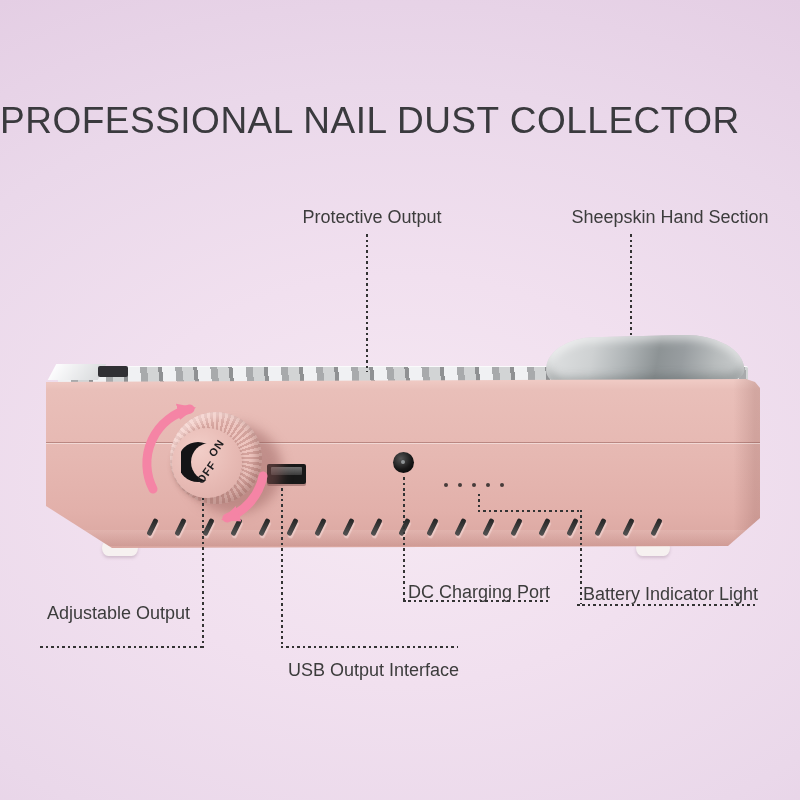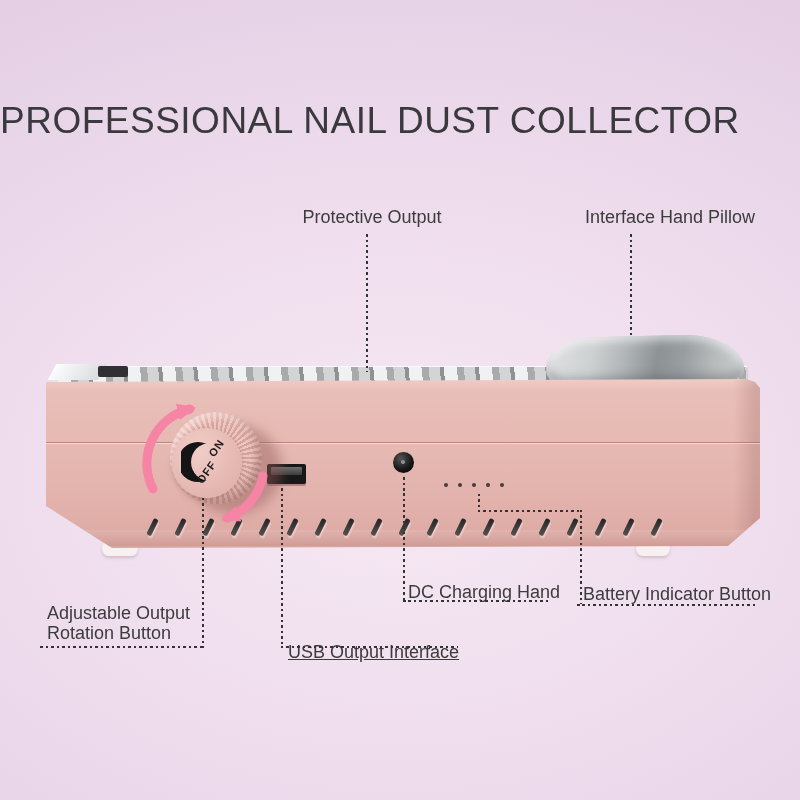"Interface Hand Pillow" div.abs { text: Interface Hand Pillow -> Sheepskin Hand Section }
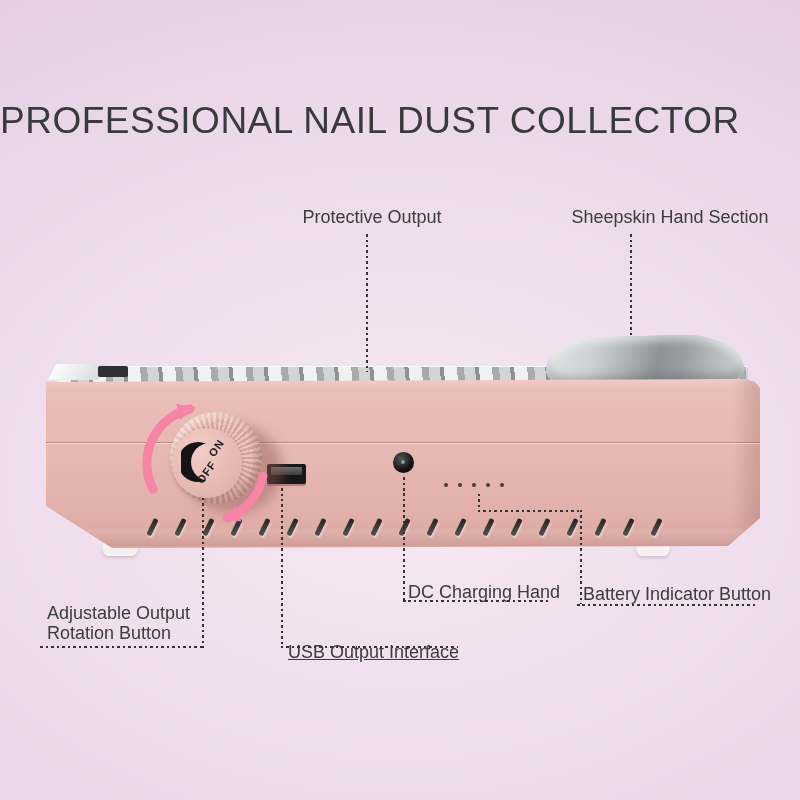"DC Charging Hand" div.abs { text: Hand -> Port }
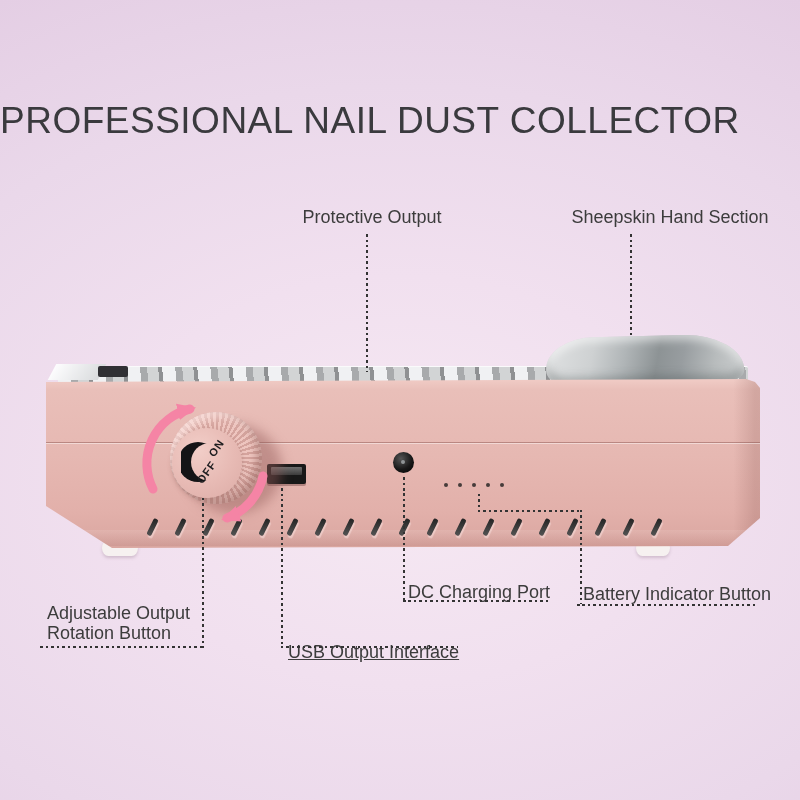"Battery Indicator Button" div.abs { text: Button -> Light }
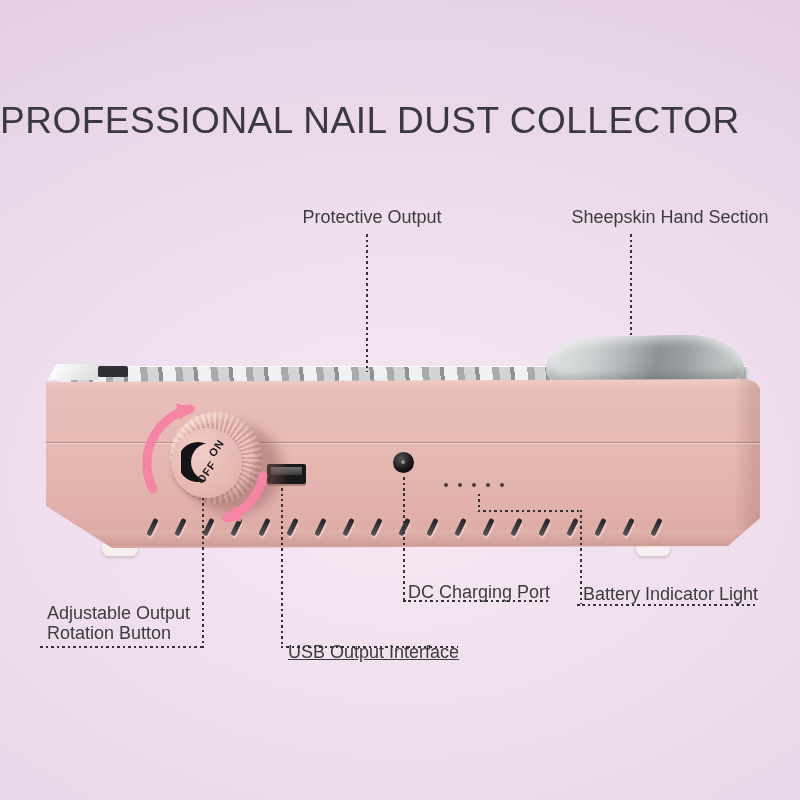"Rotation Button" div { html: <div>Rotation Button</div> -> none }
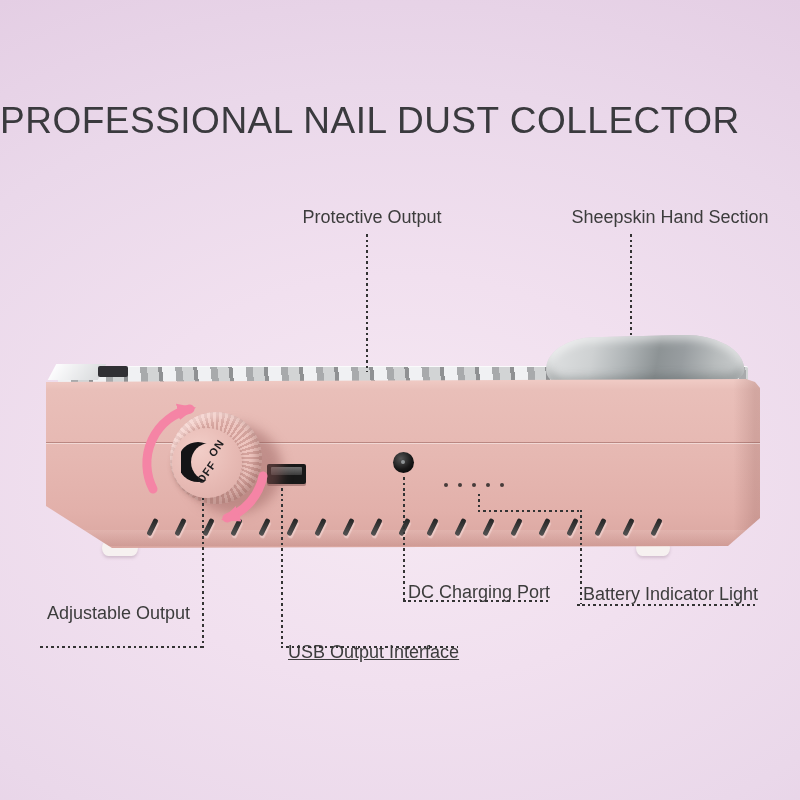"USB Output Interface" div.abs { text-decoration: underline -> none; top: 642px -> 660px }
